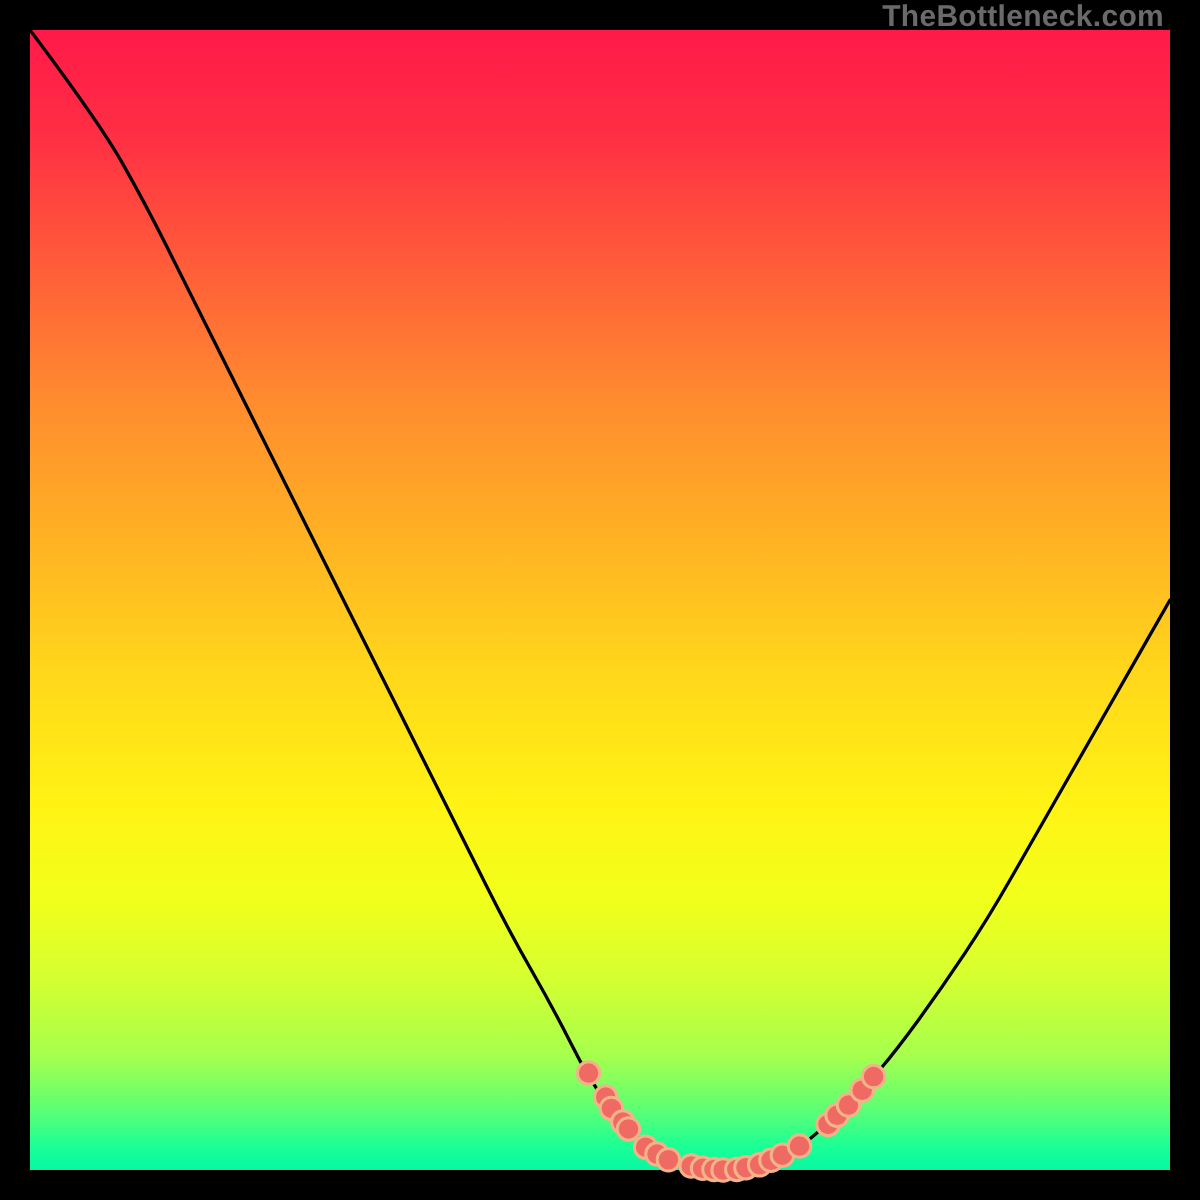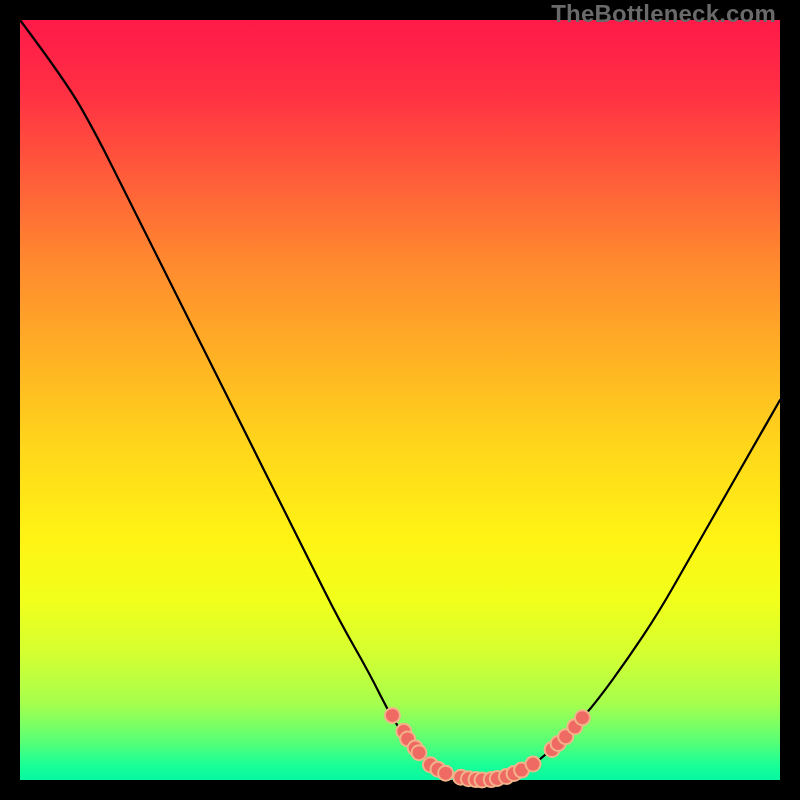"TheBottleneck.com" .watermark { font-size: 24px -> 20px }
